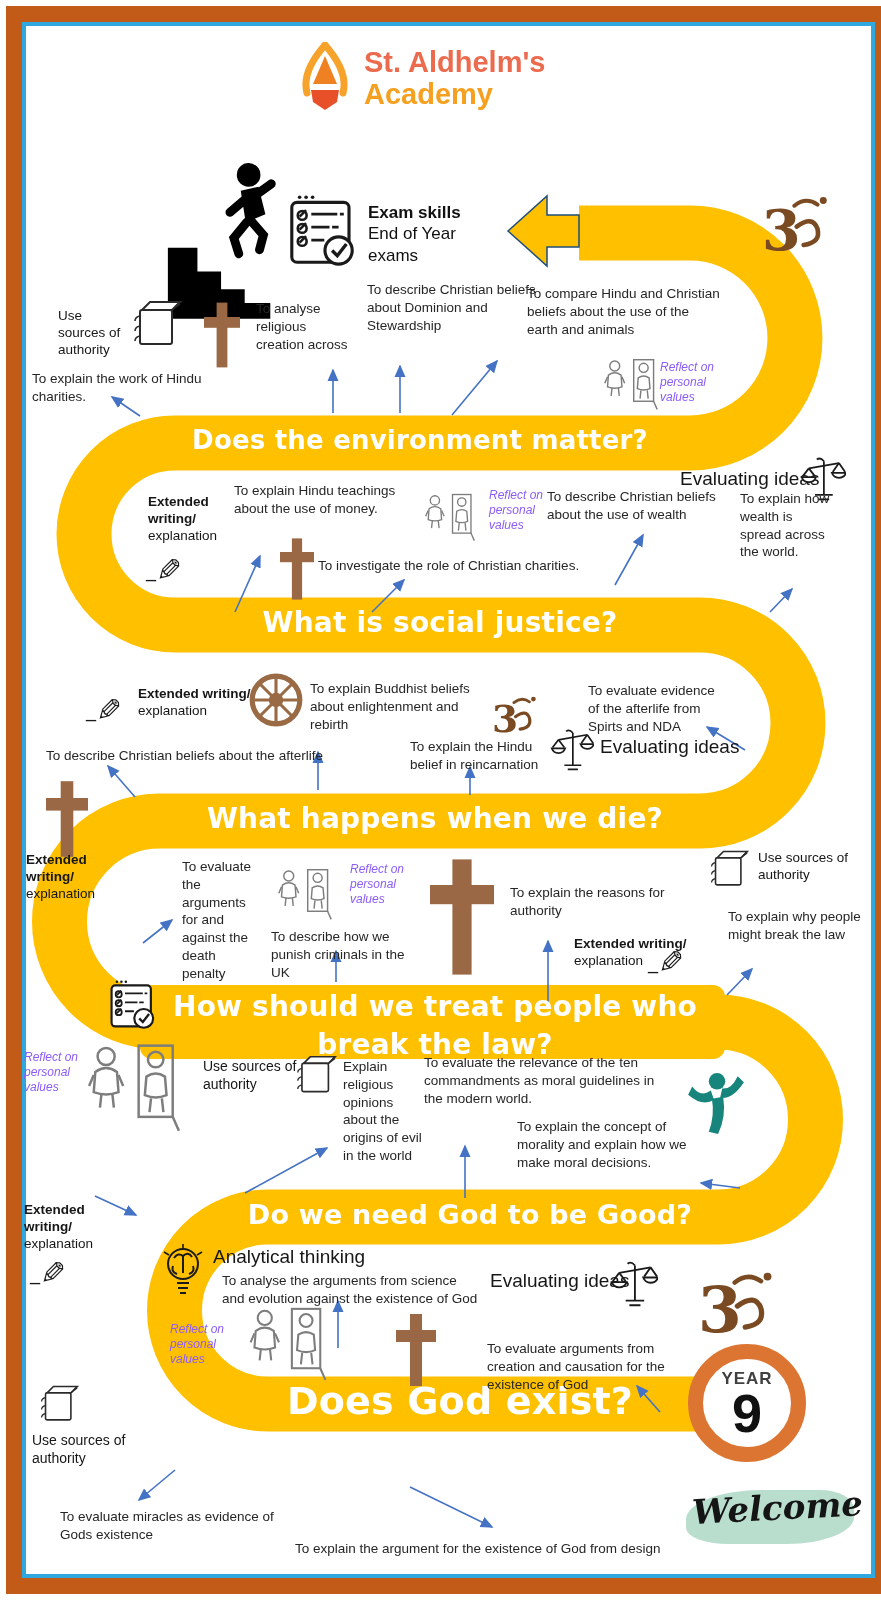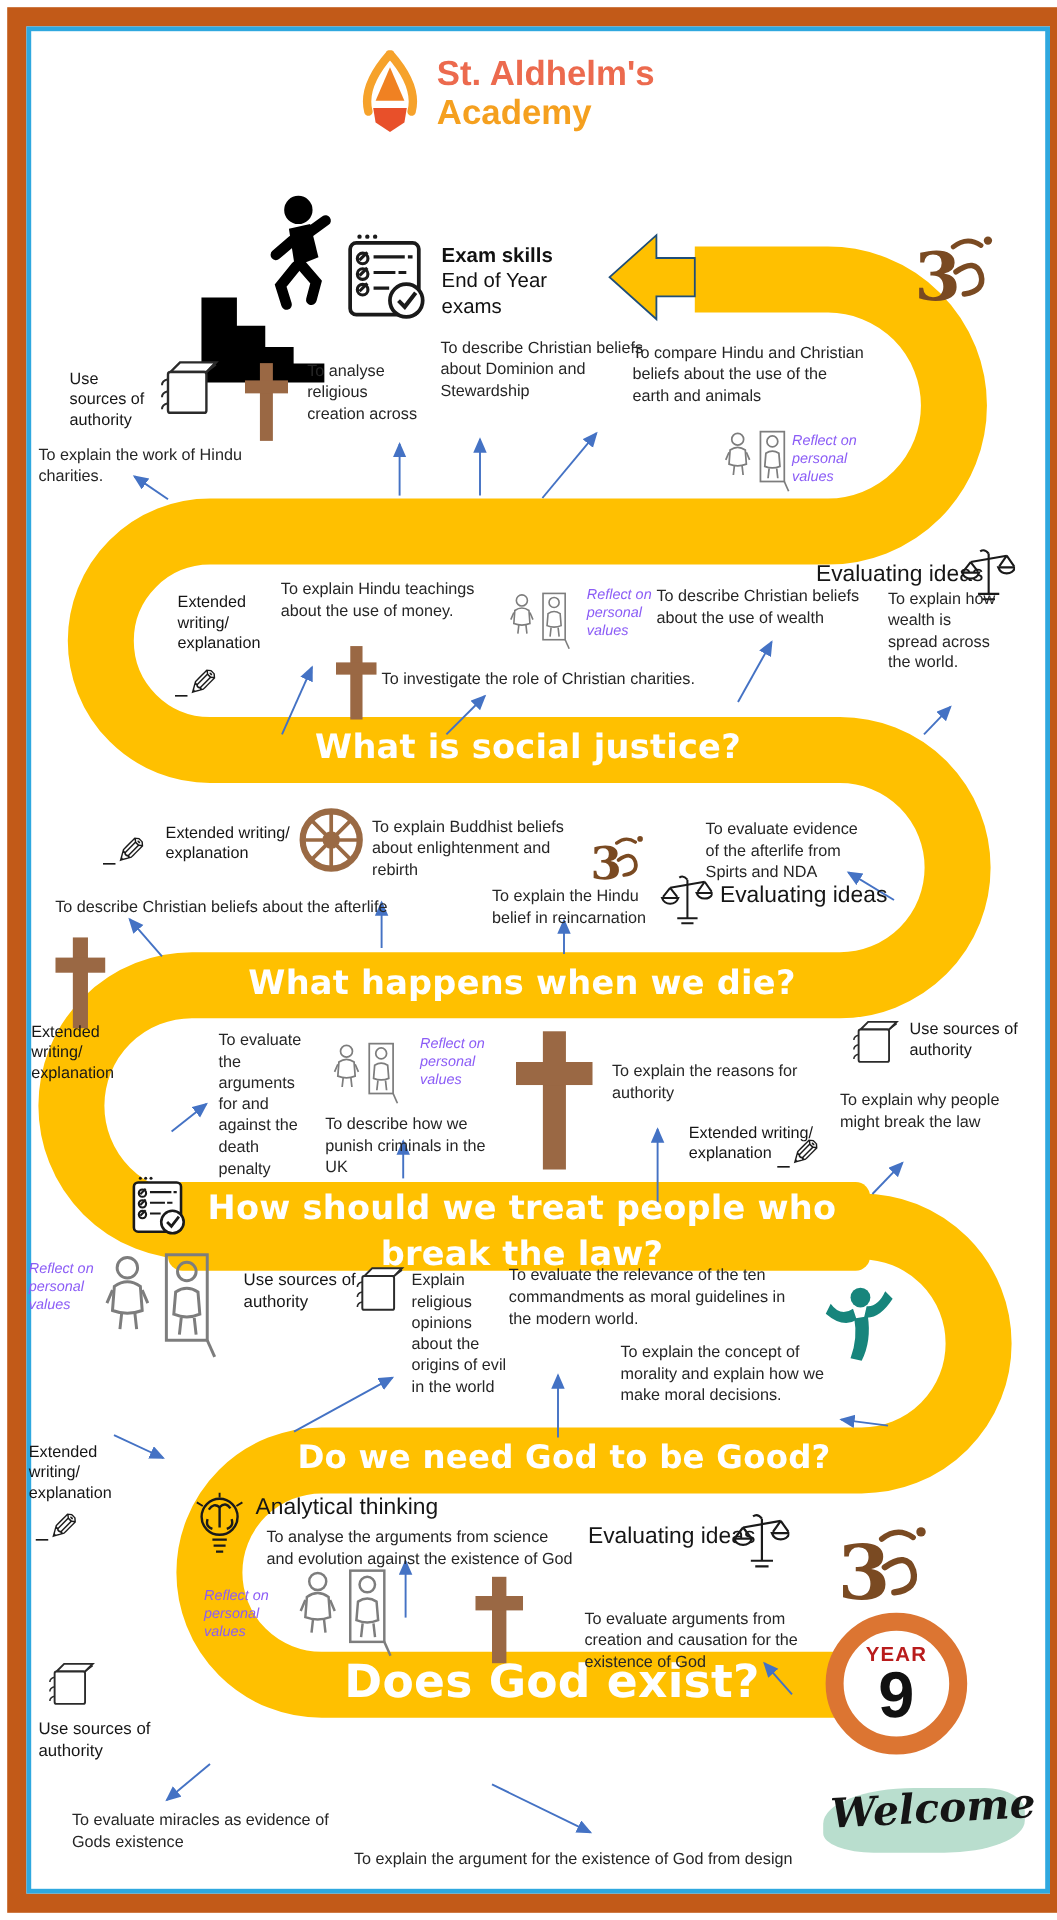"Does the environment matter?" div.band-title { html: none -> <div>Does the environment matter?</div> }
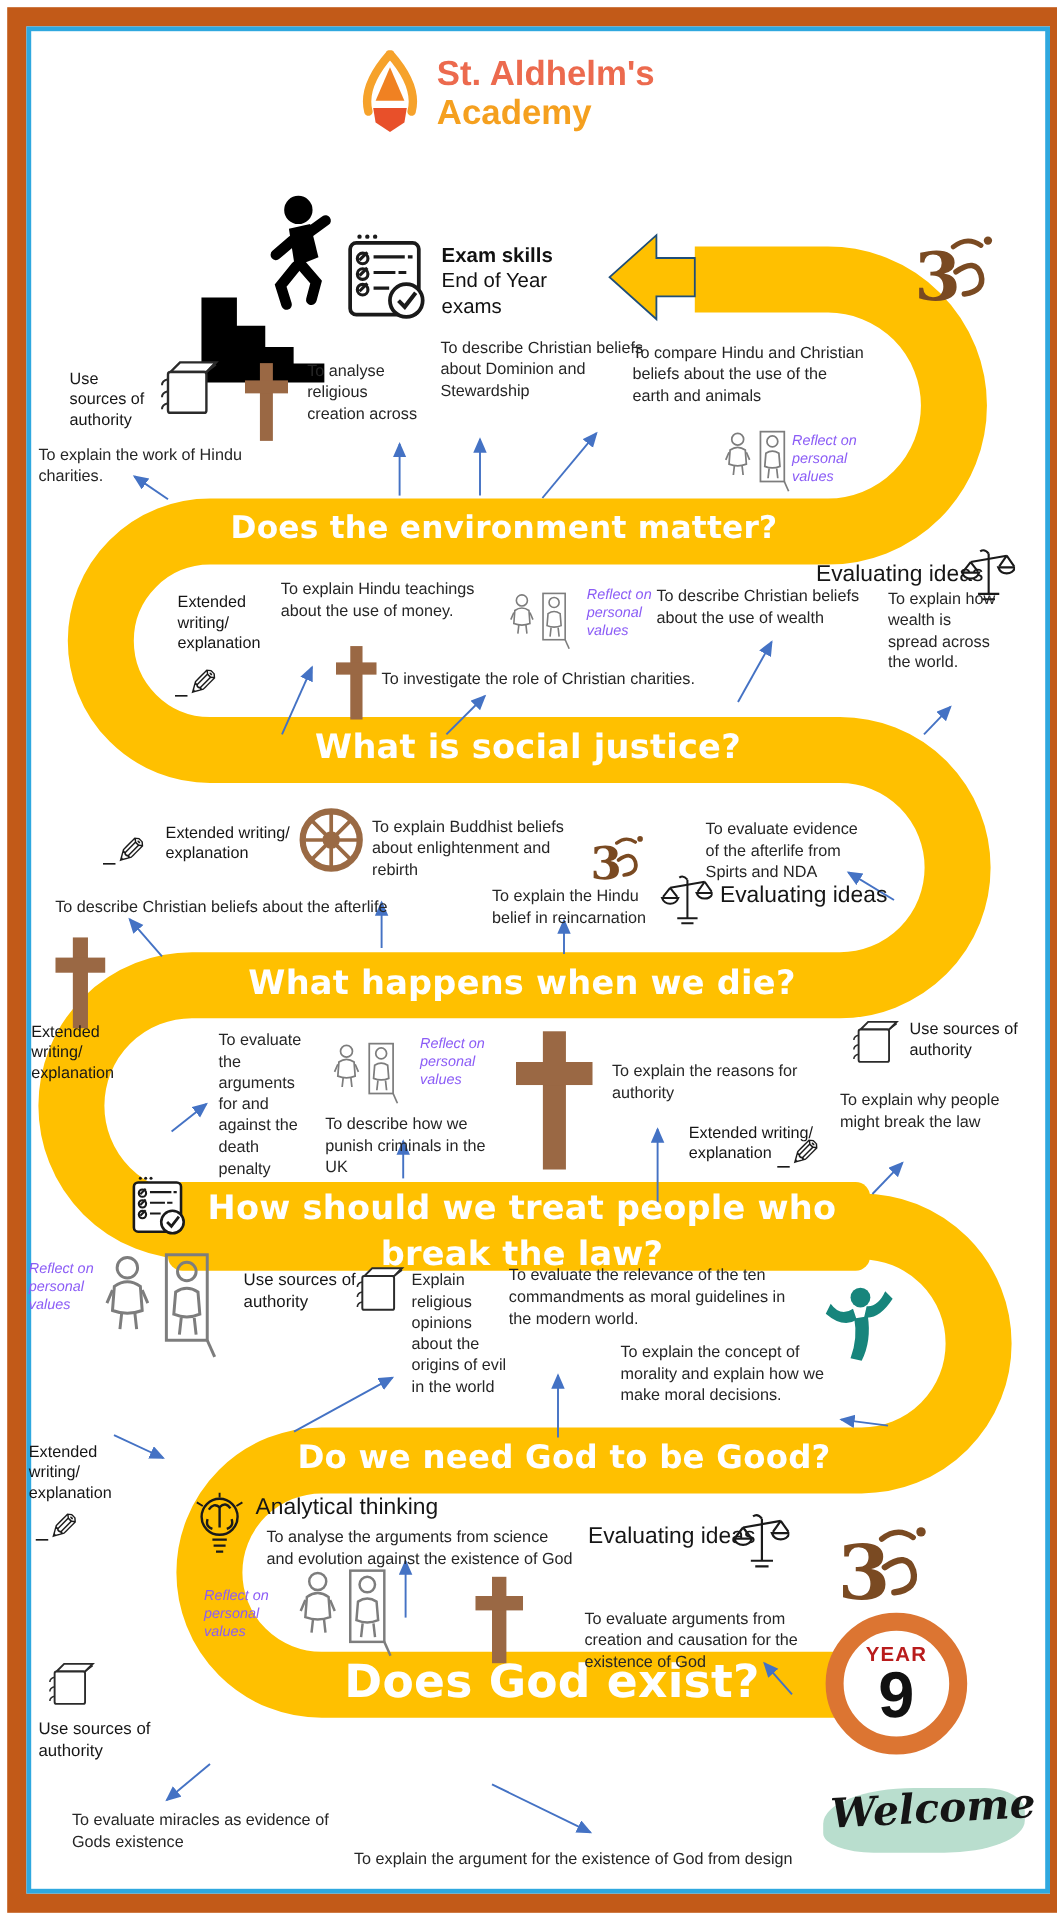"Extended writing/" .skill-label b { font-weight: 400 -> 700 }
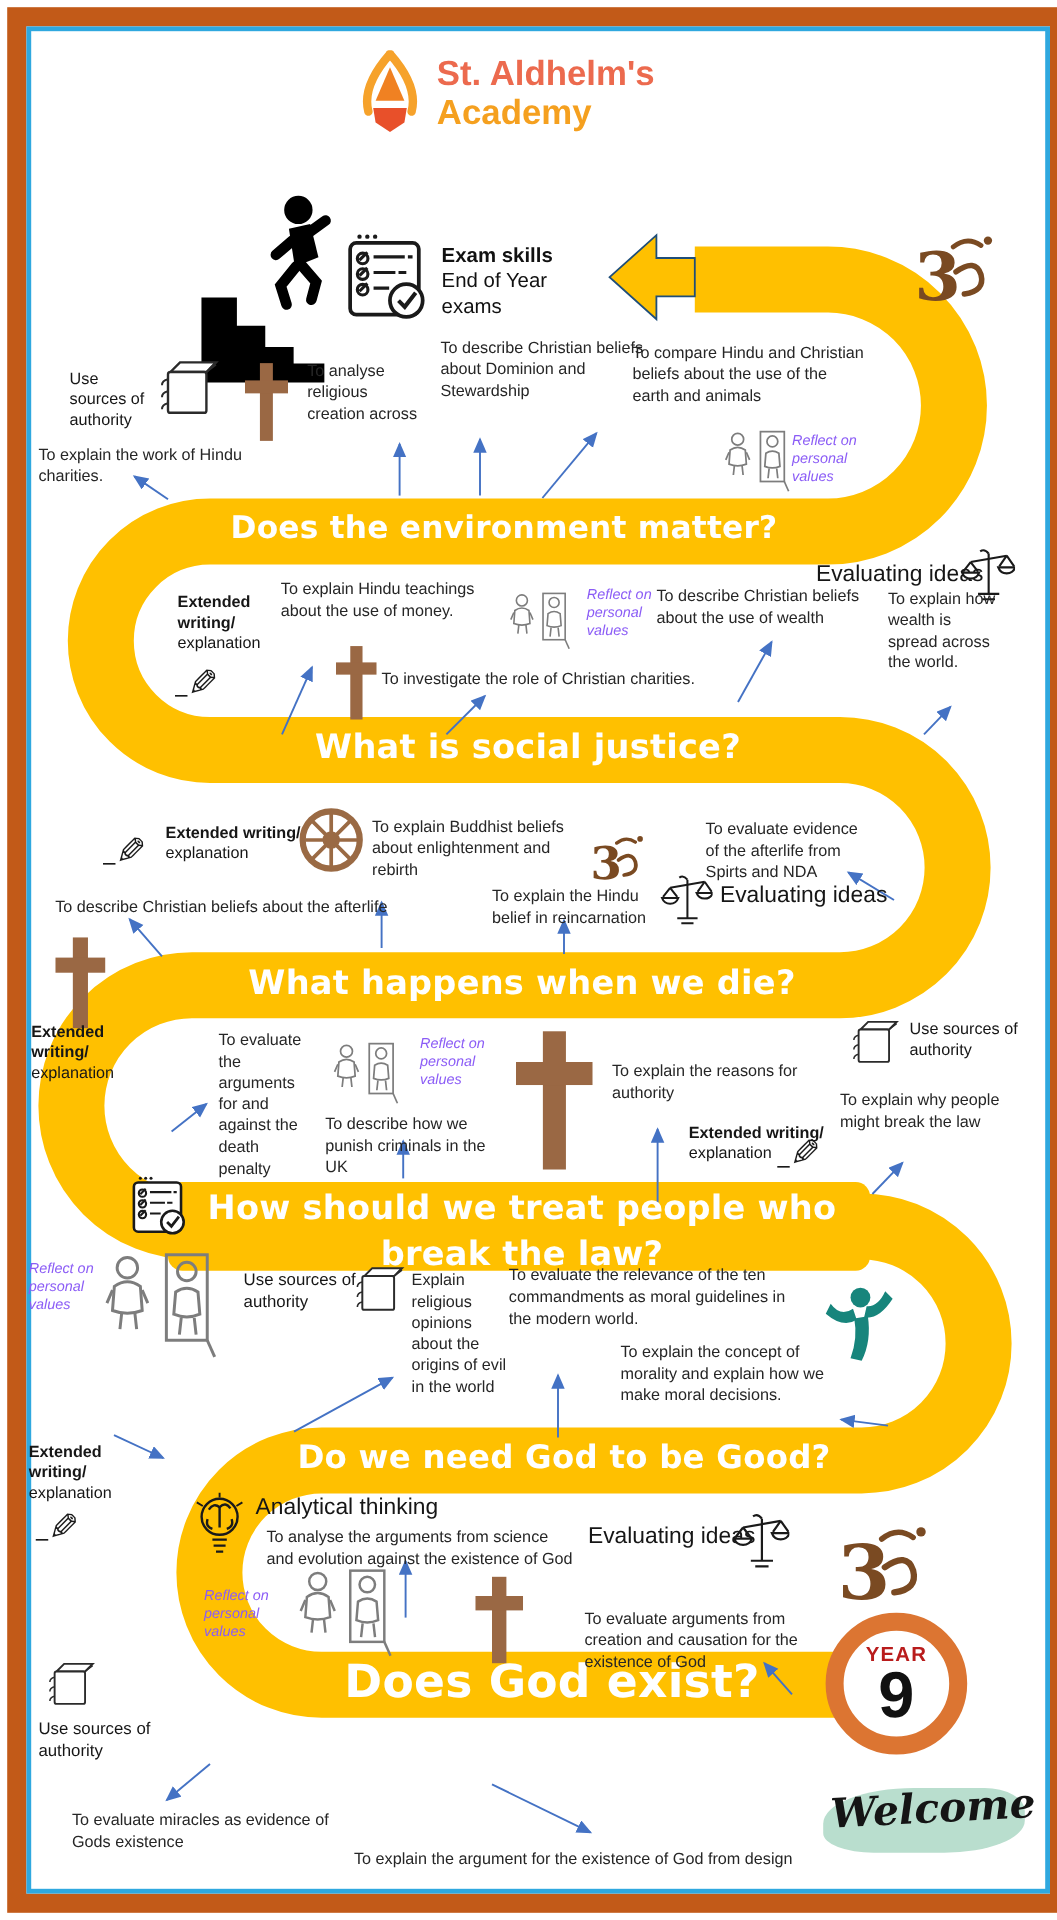"To explain why people might" div.note { left: 700px -> 728px }
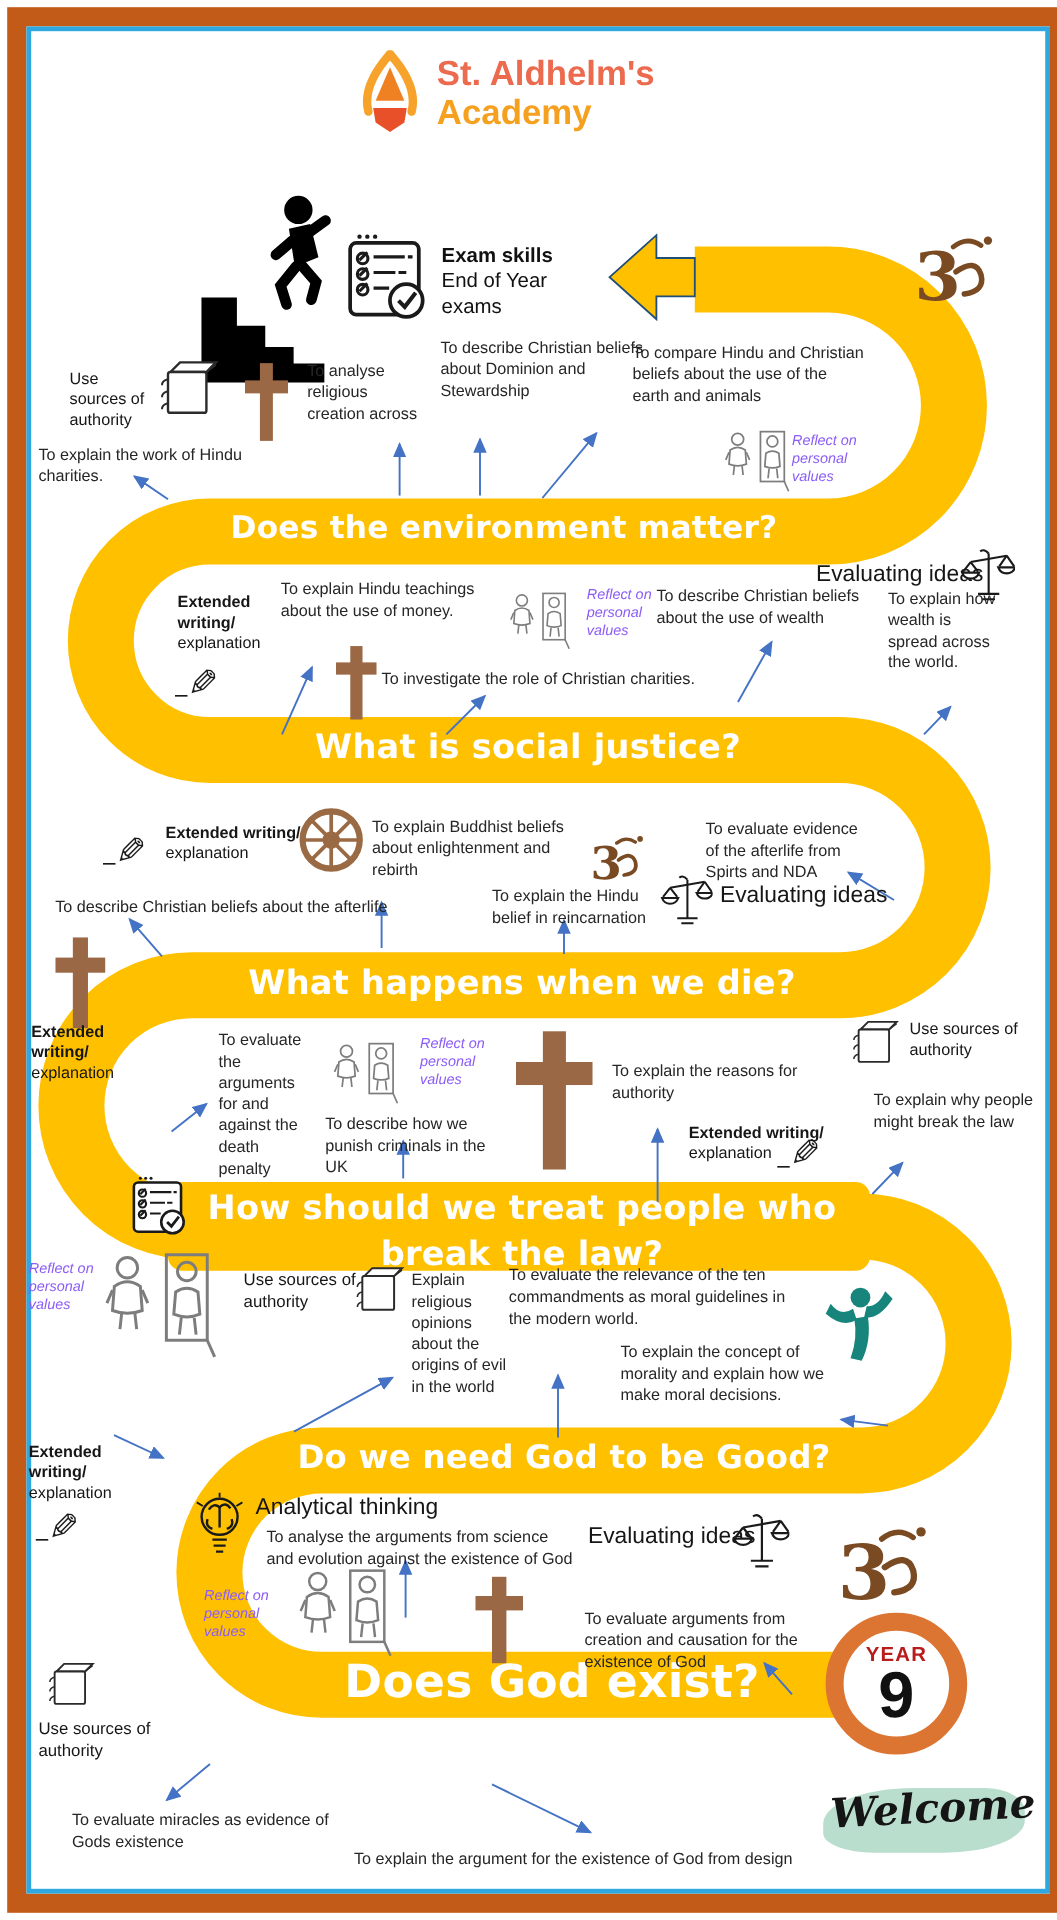"YEAR" .year-badge .yl { color: #b91c1c -> #404040 }
